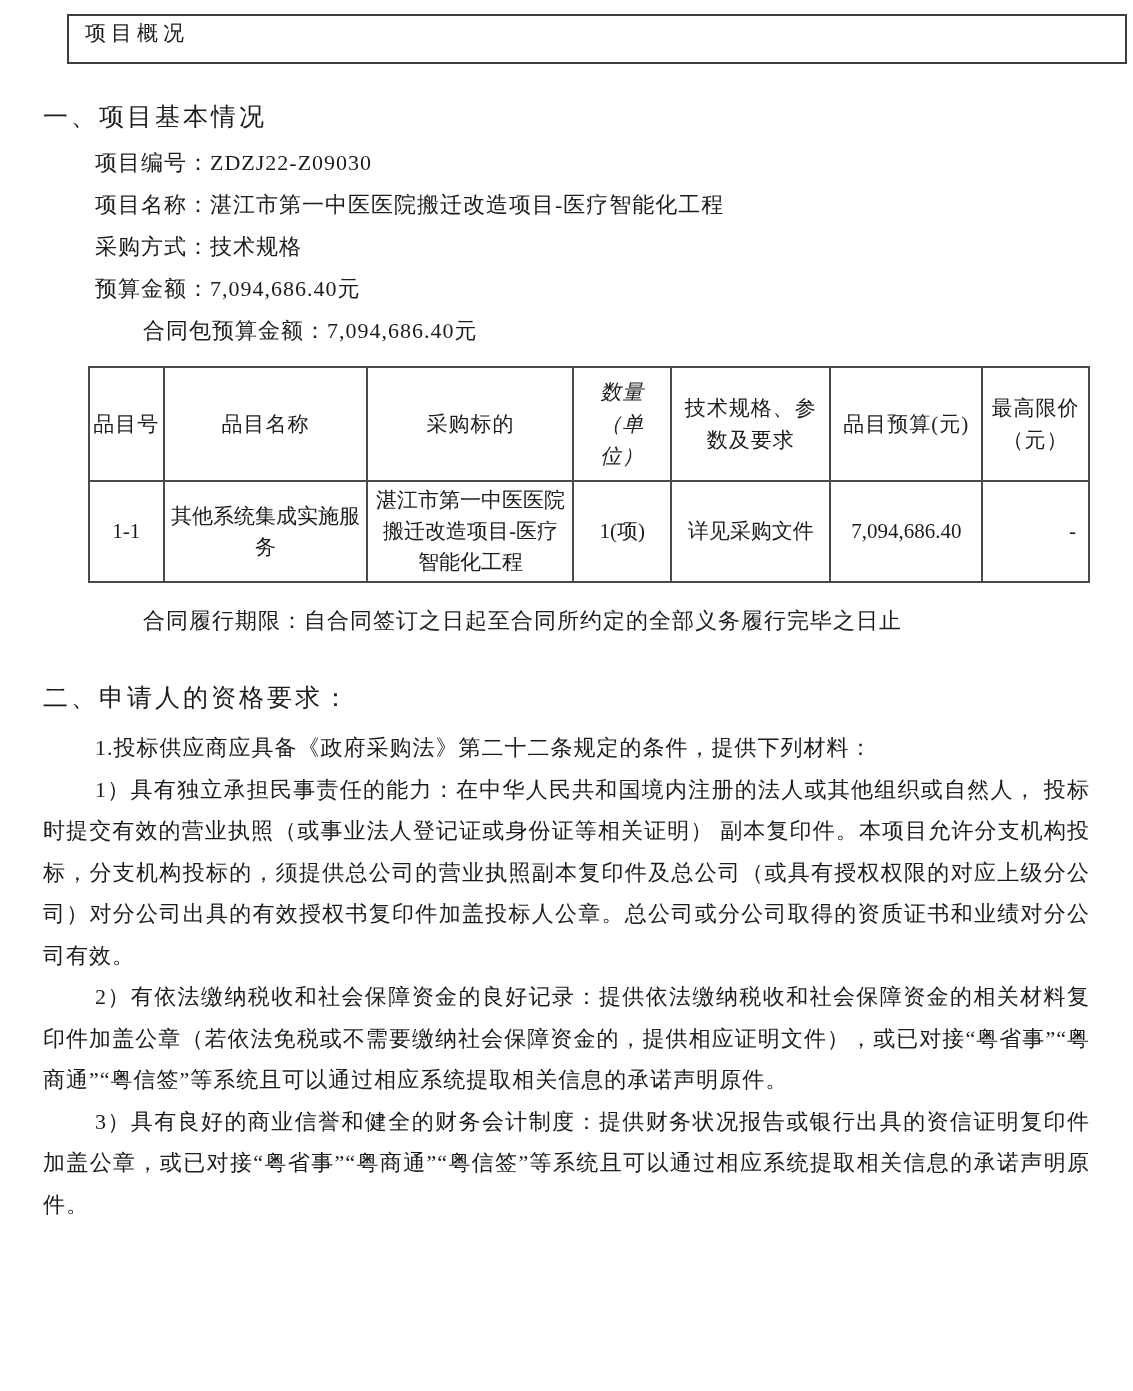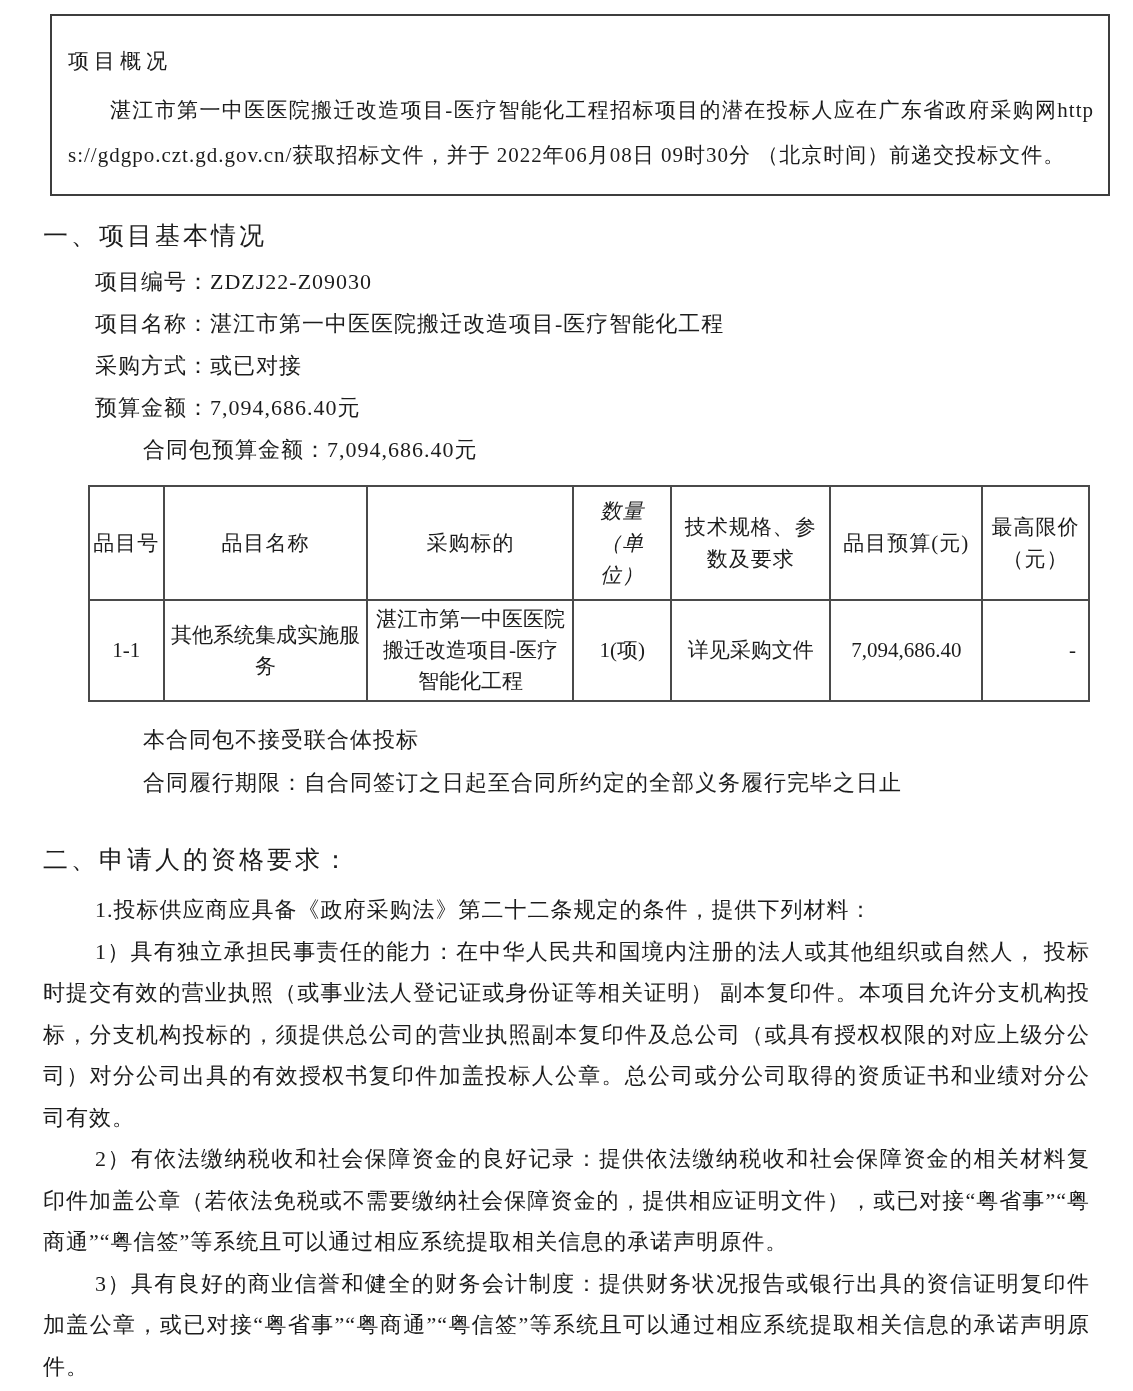"项目概况" .overview-box { margin-left: 7px -> 24px; padding: 32px 14px 16px 16px -> 4px 14px 16px 16px }
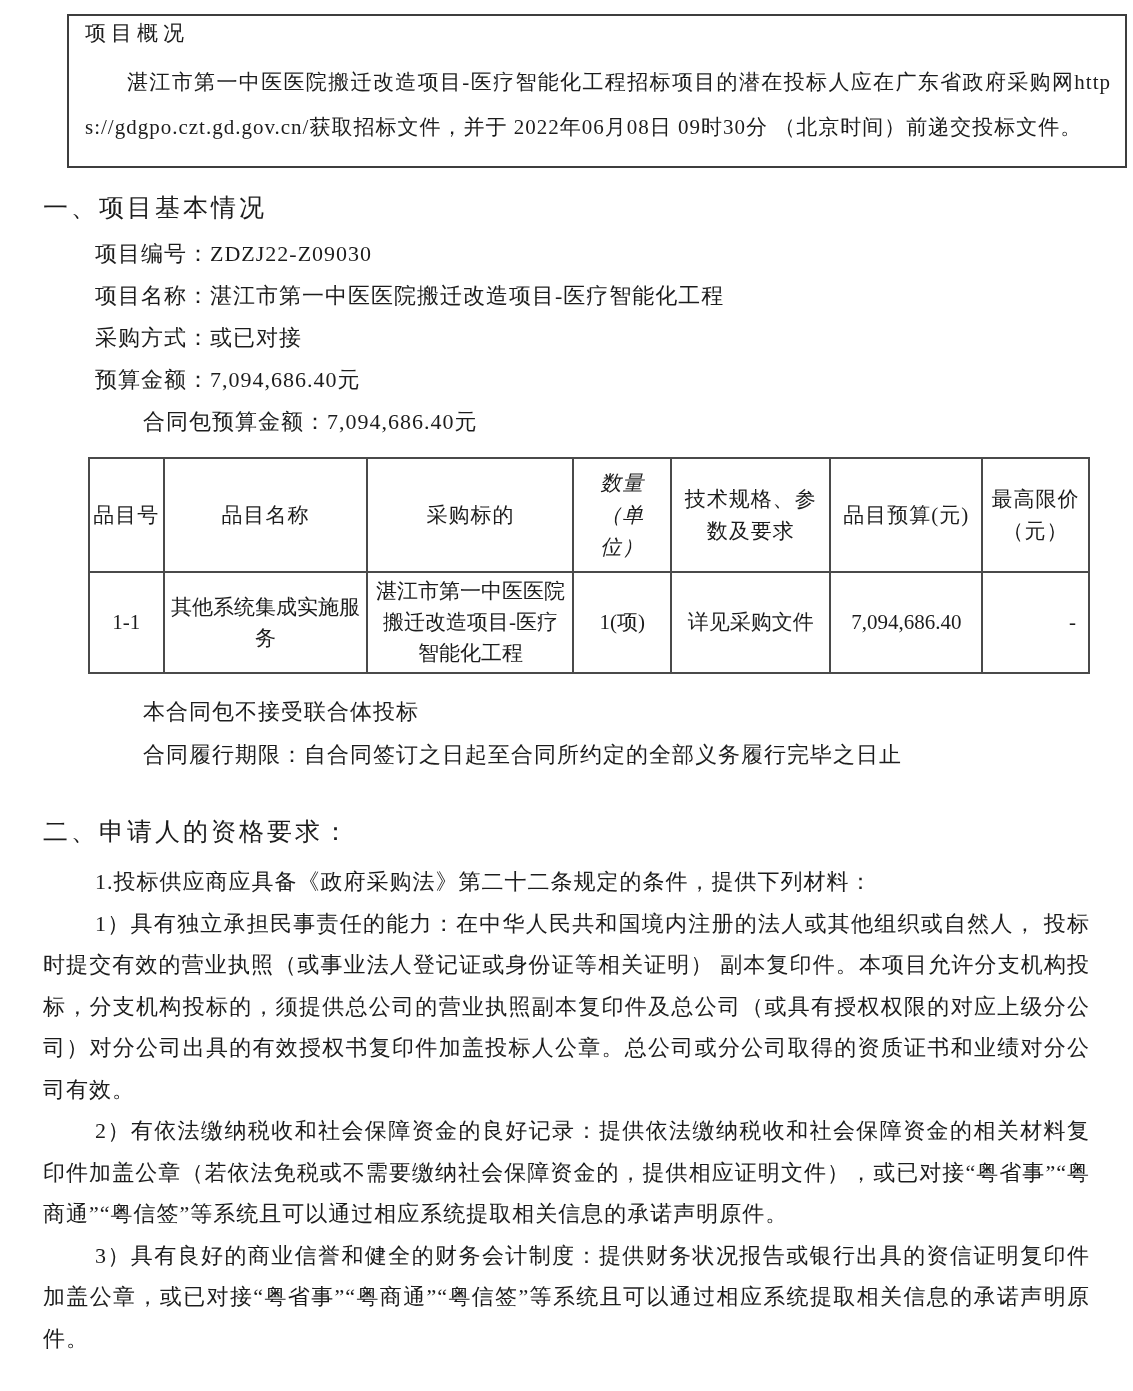"湛江市第一中医医院搬迁改造项目-医疗智能化工程招标项目的潜在投标人应在广东省政府" p.box-para { html: <p>湛江市第一中医医院搬迁改造项目-医疗智能化工程招标项目的潜在投标人应在广东省政府采购网https://gdgpo.czt.gd.gov.cn/获取招标文件，并于 2022年06月08日 09时30分 （北京时间）前递交投标文件。</p> -> none }
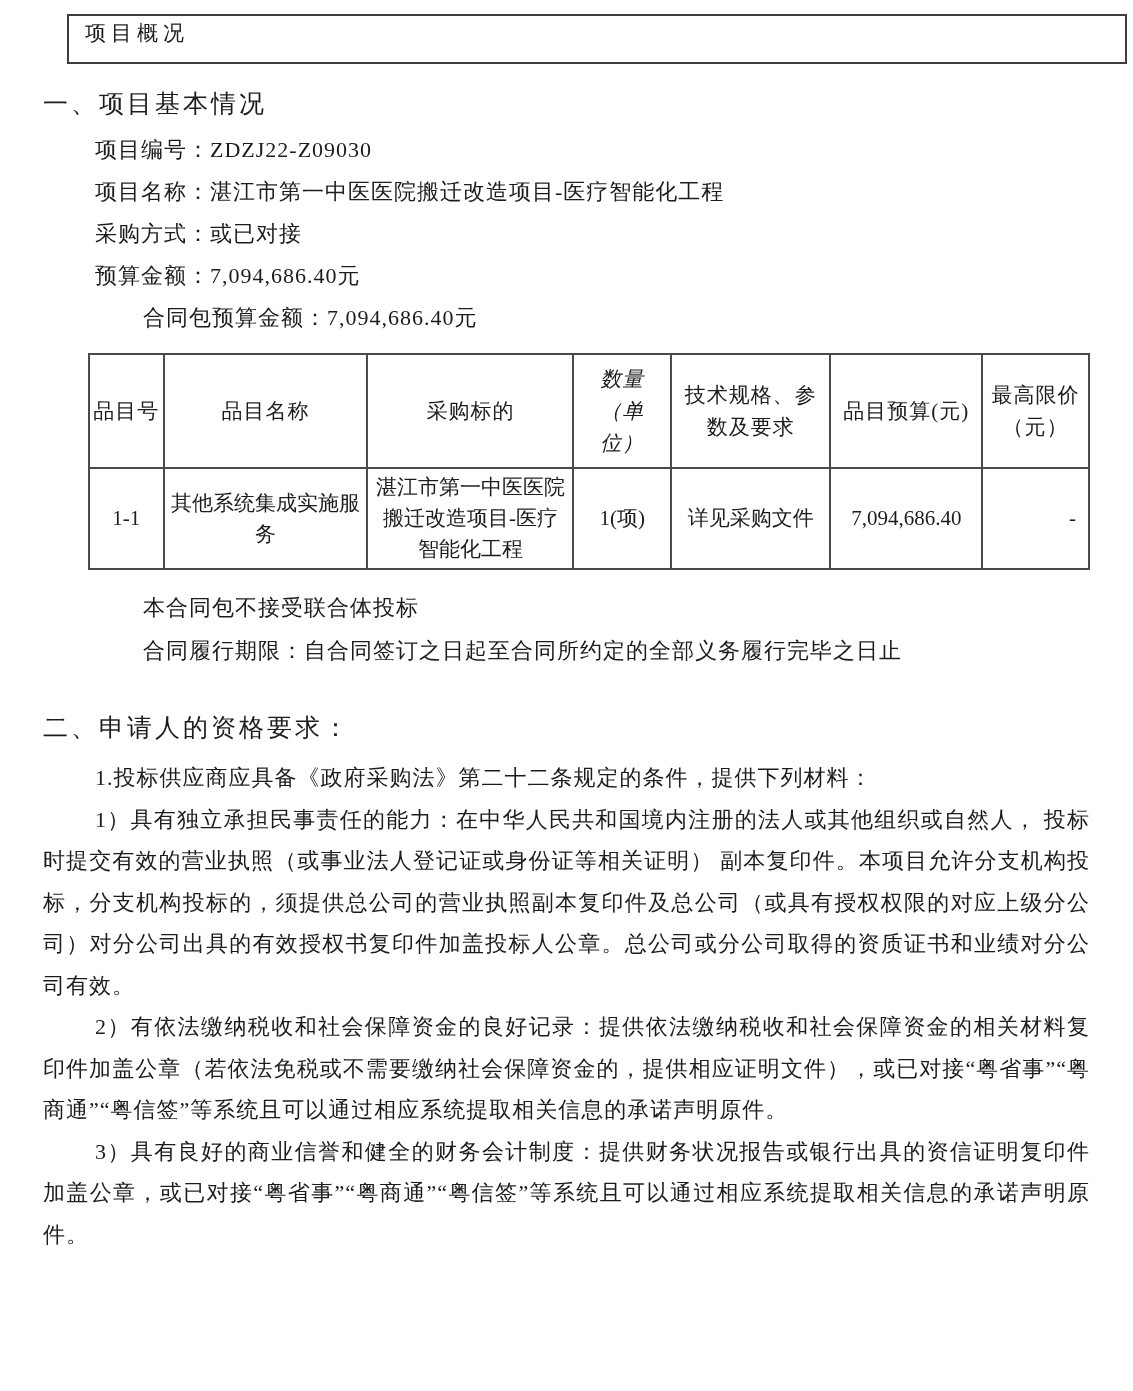"一、项目基本情况" .sec-heading { margin-top: 23px -> 36px }
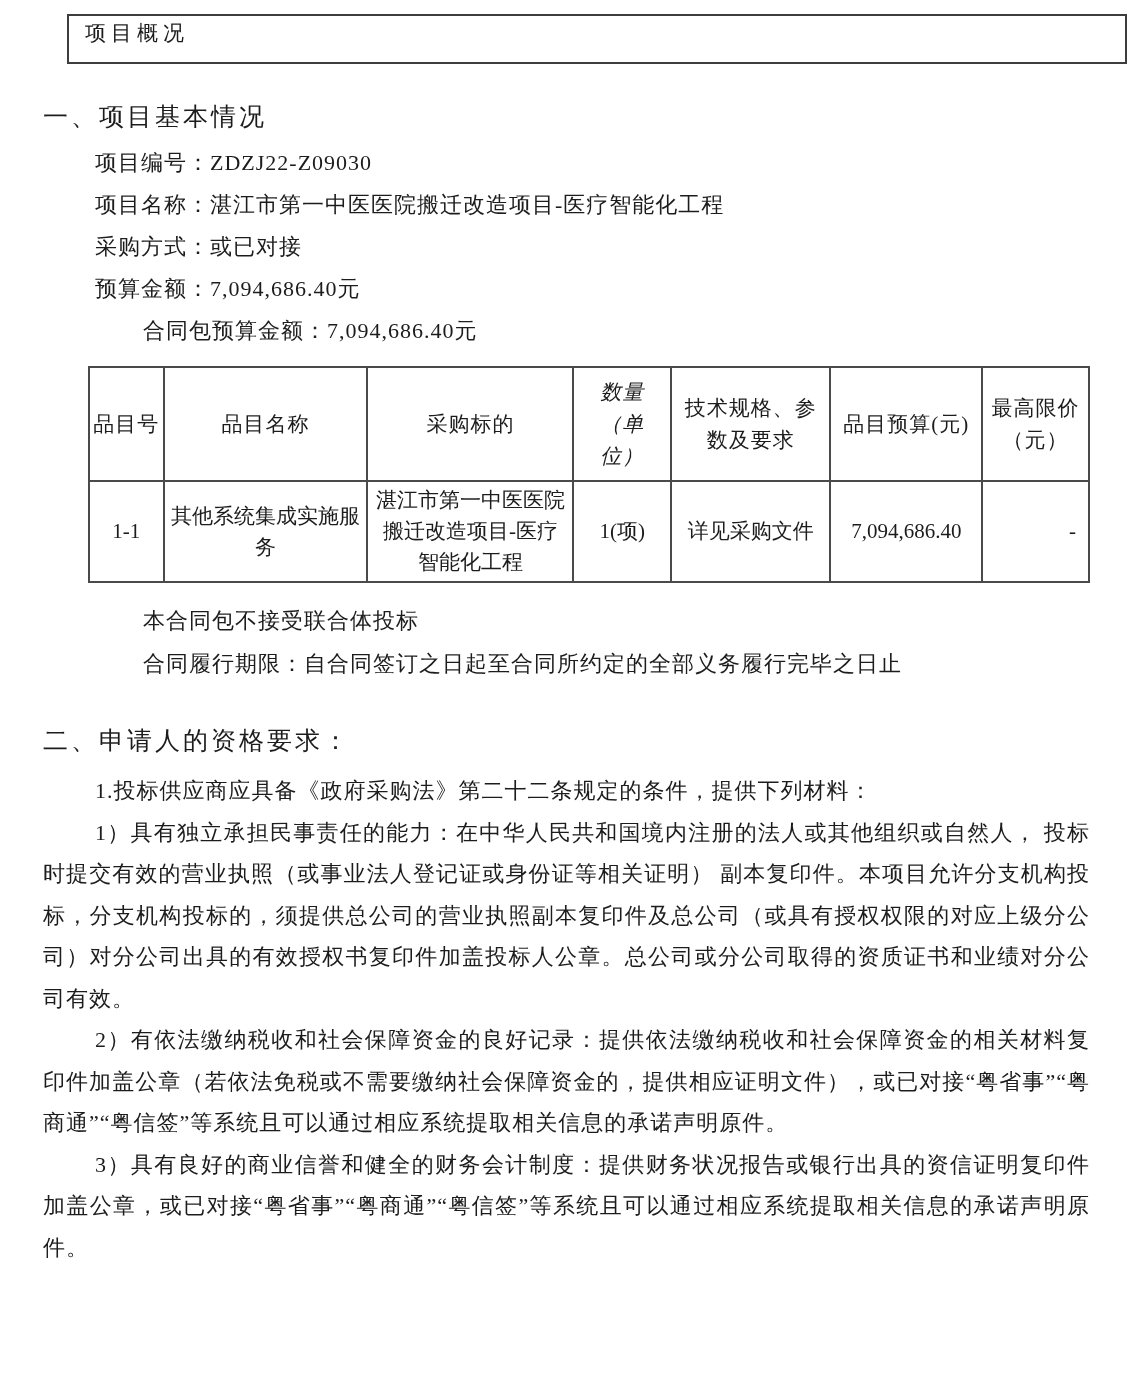"或已对接" span { text: 或已对接 -> 技术规格 }
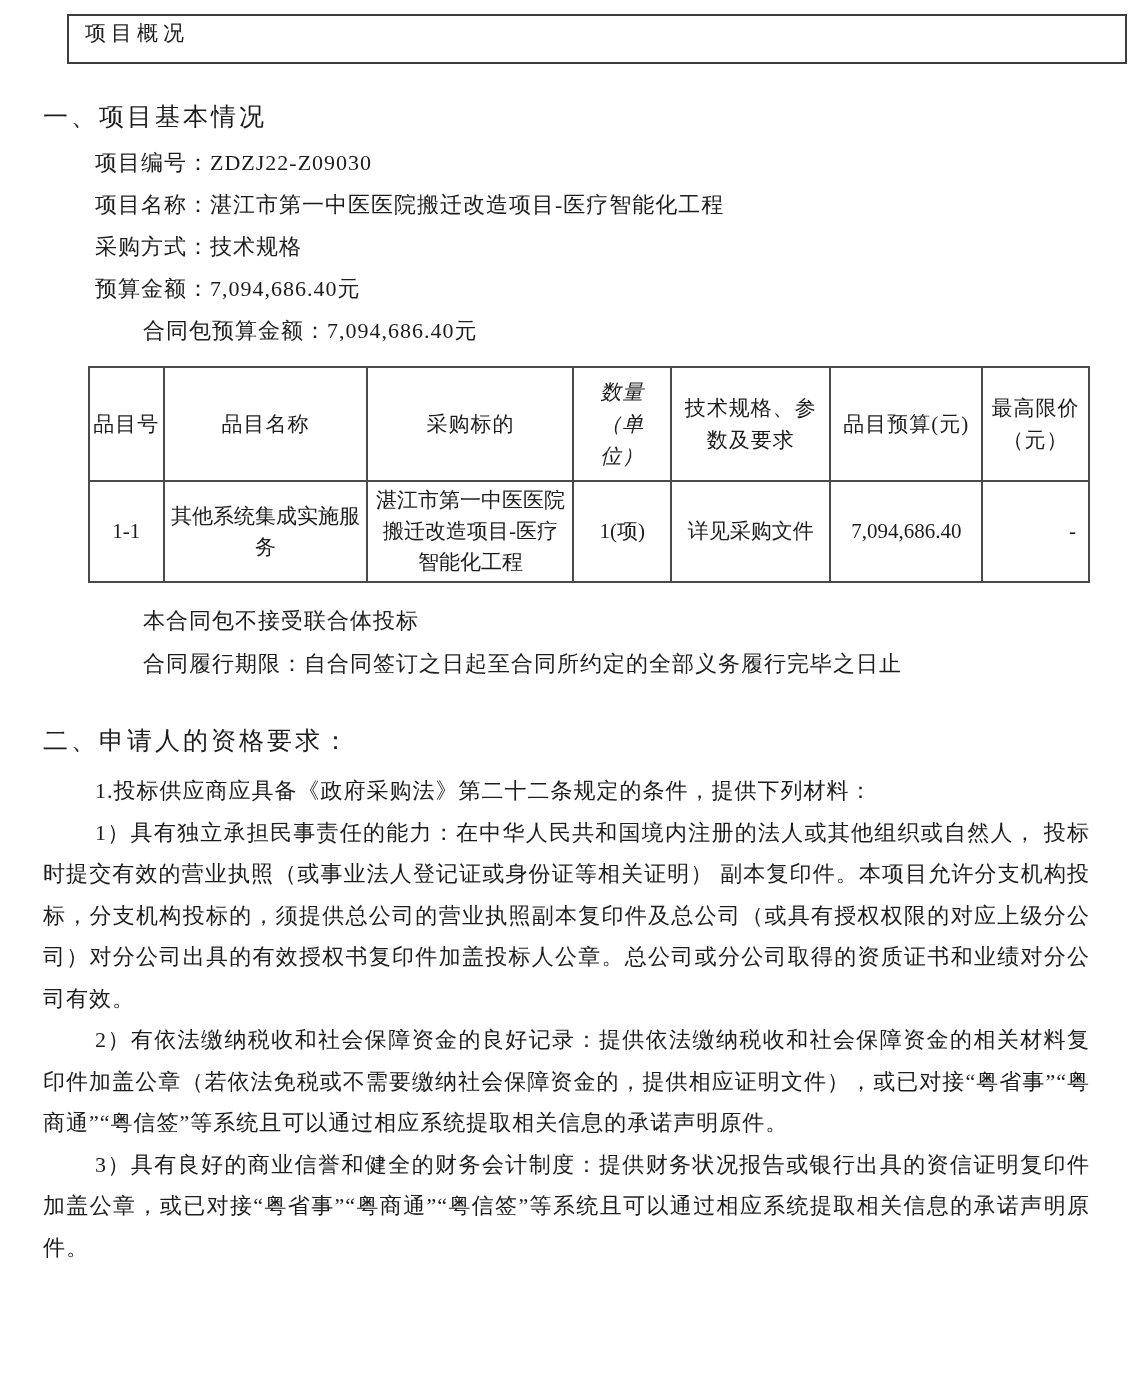"本合同包不接受联合体投标" p.note-line { html: <p>本合同包不接受联合体投标</p> -> none }
